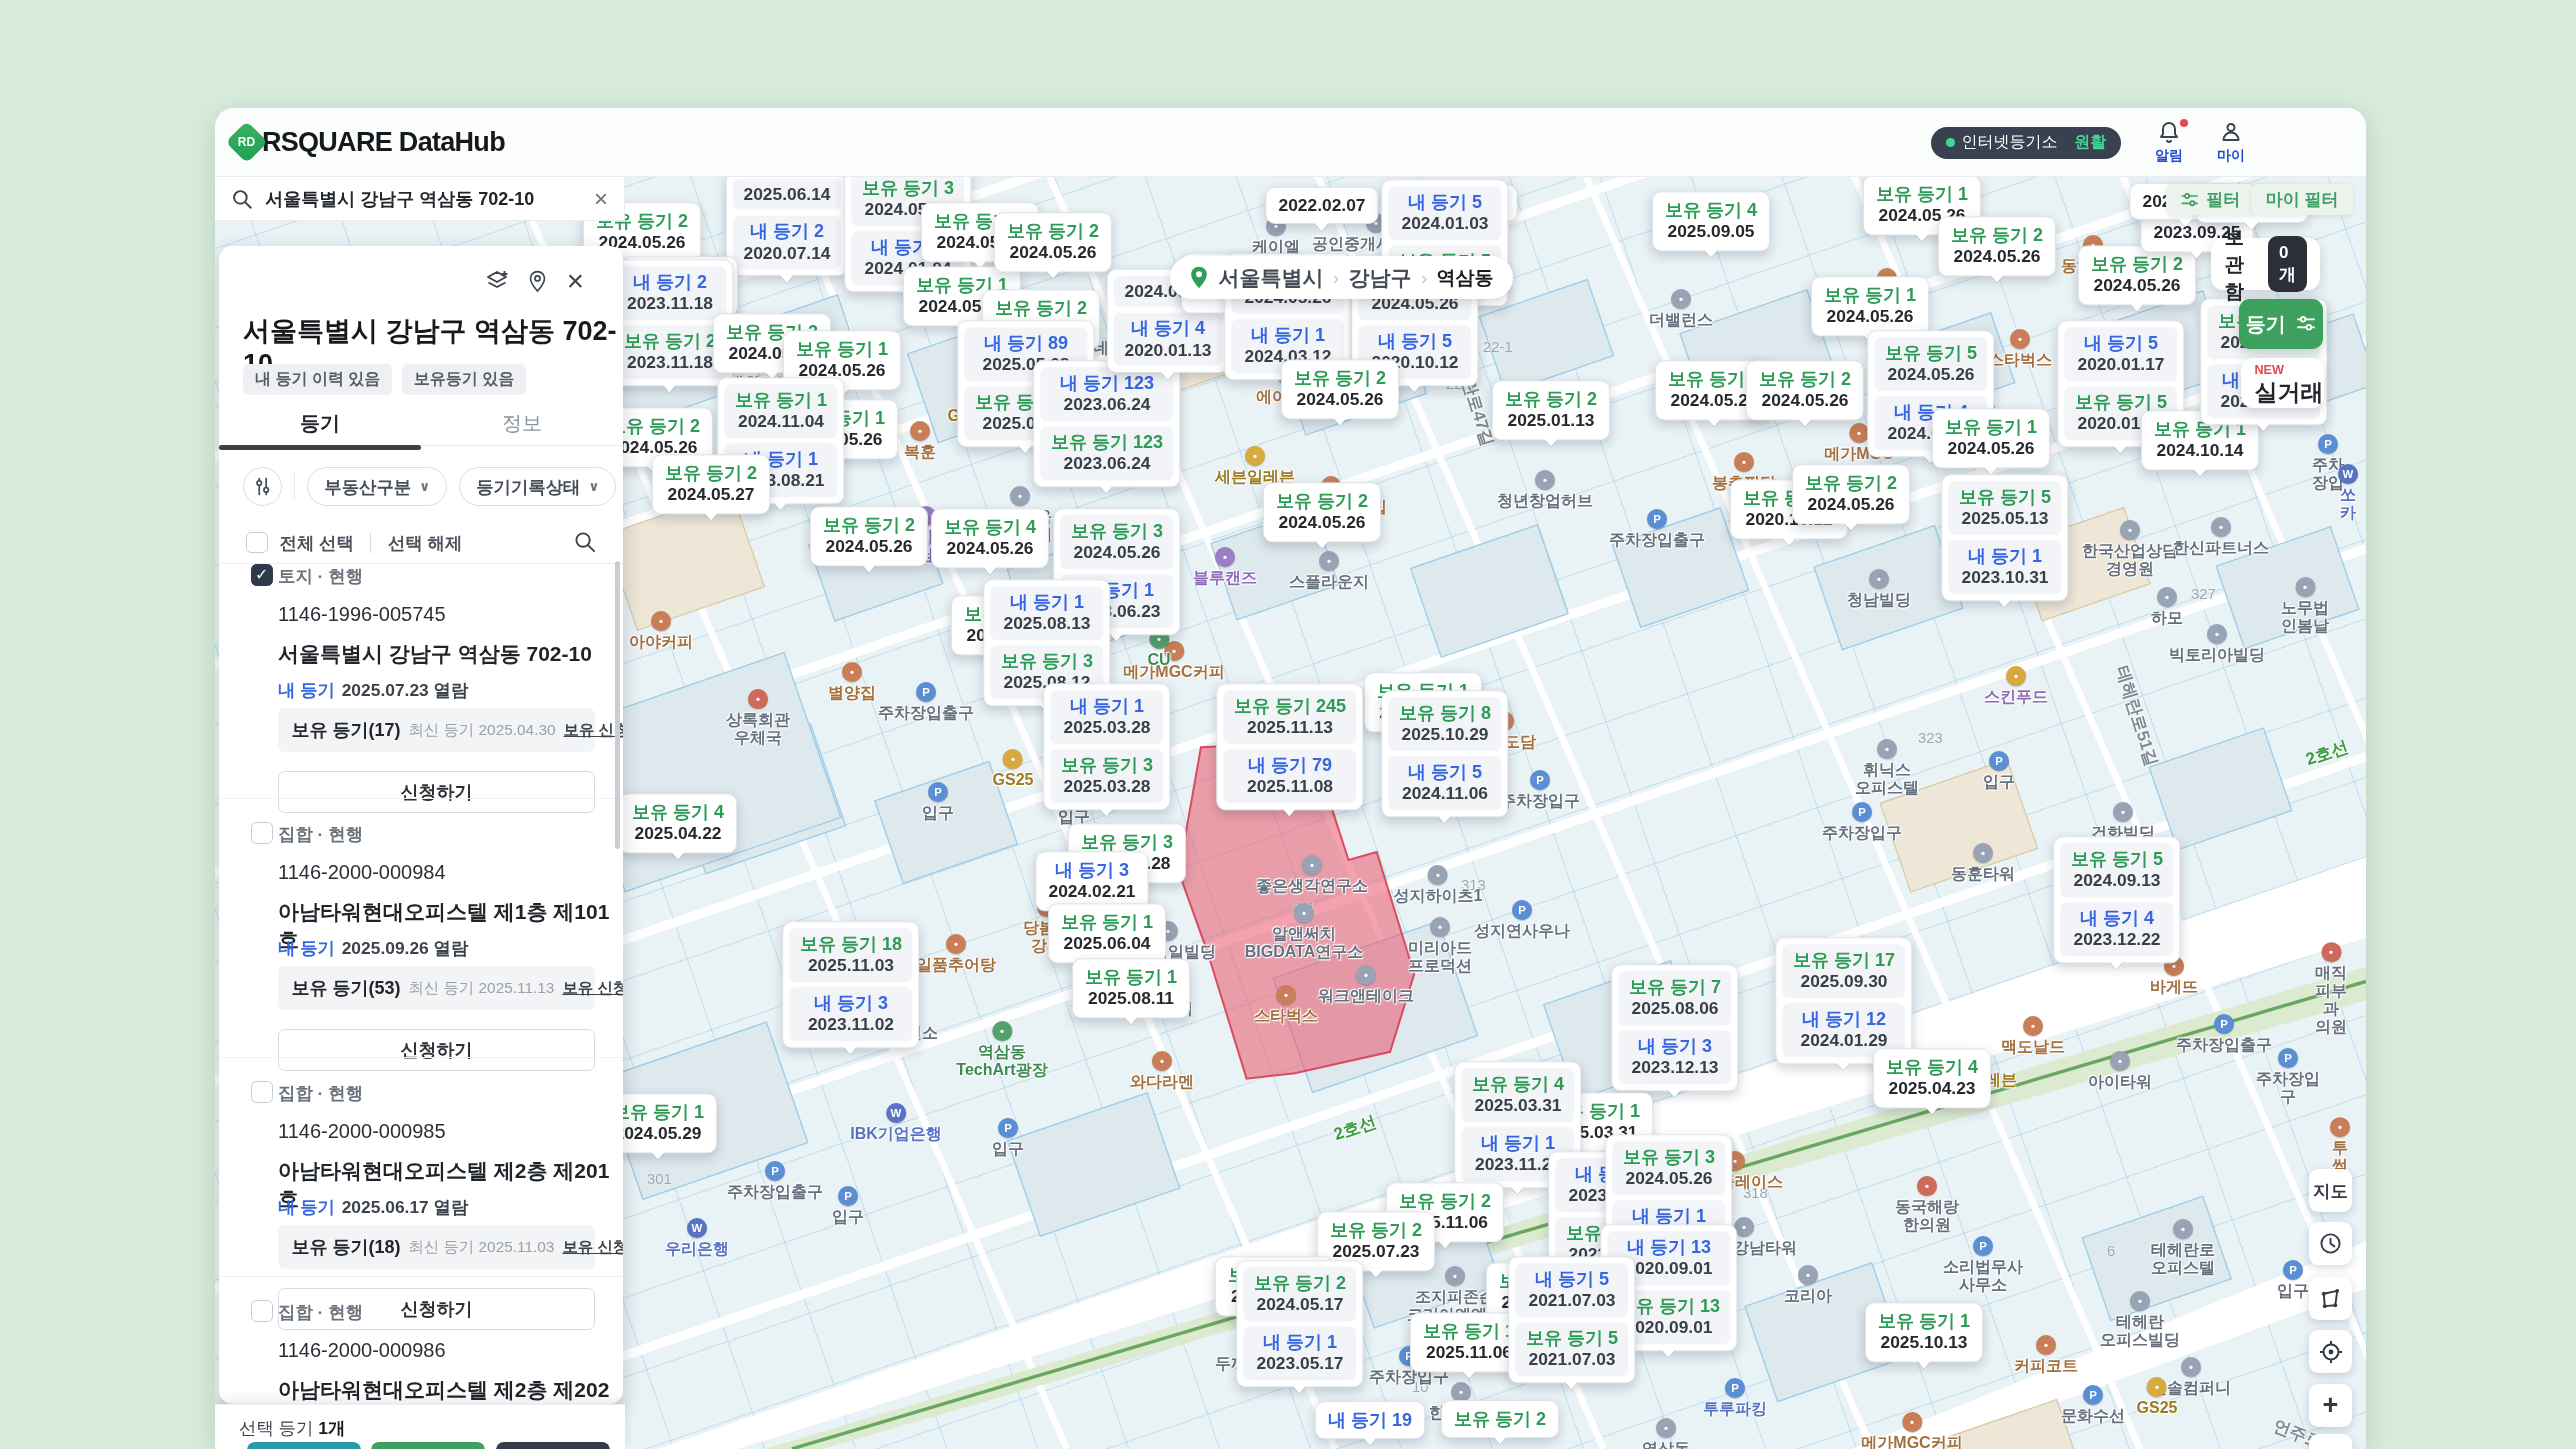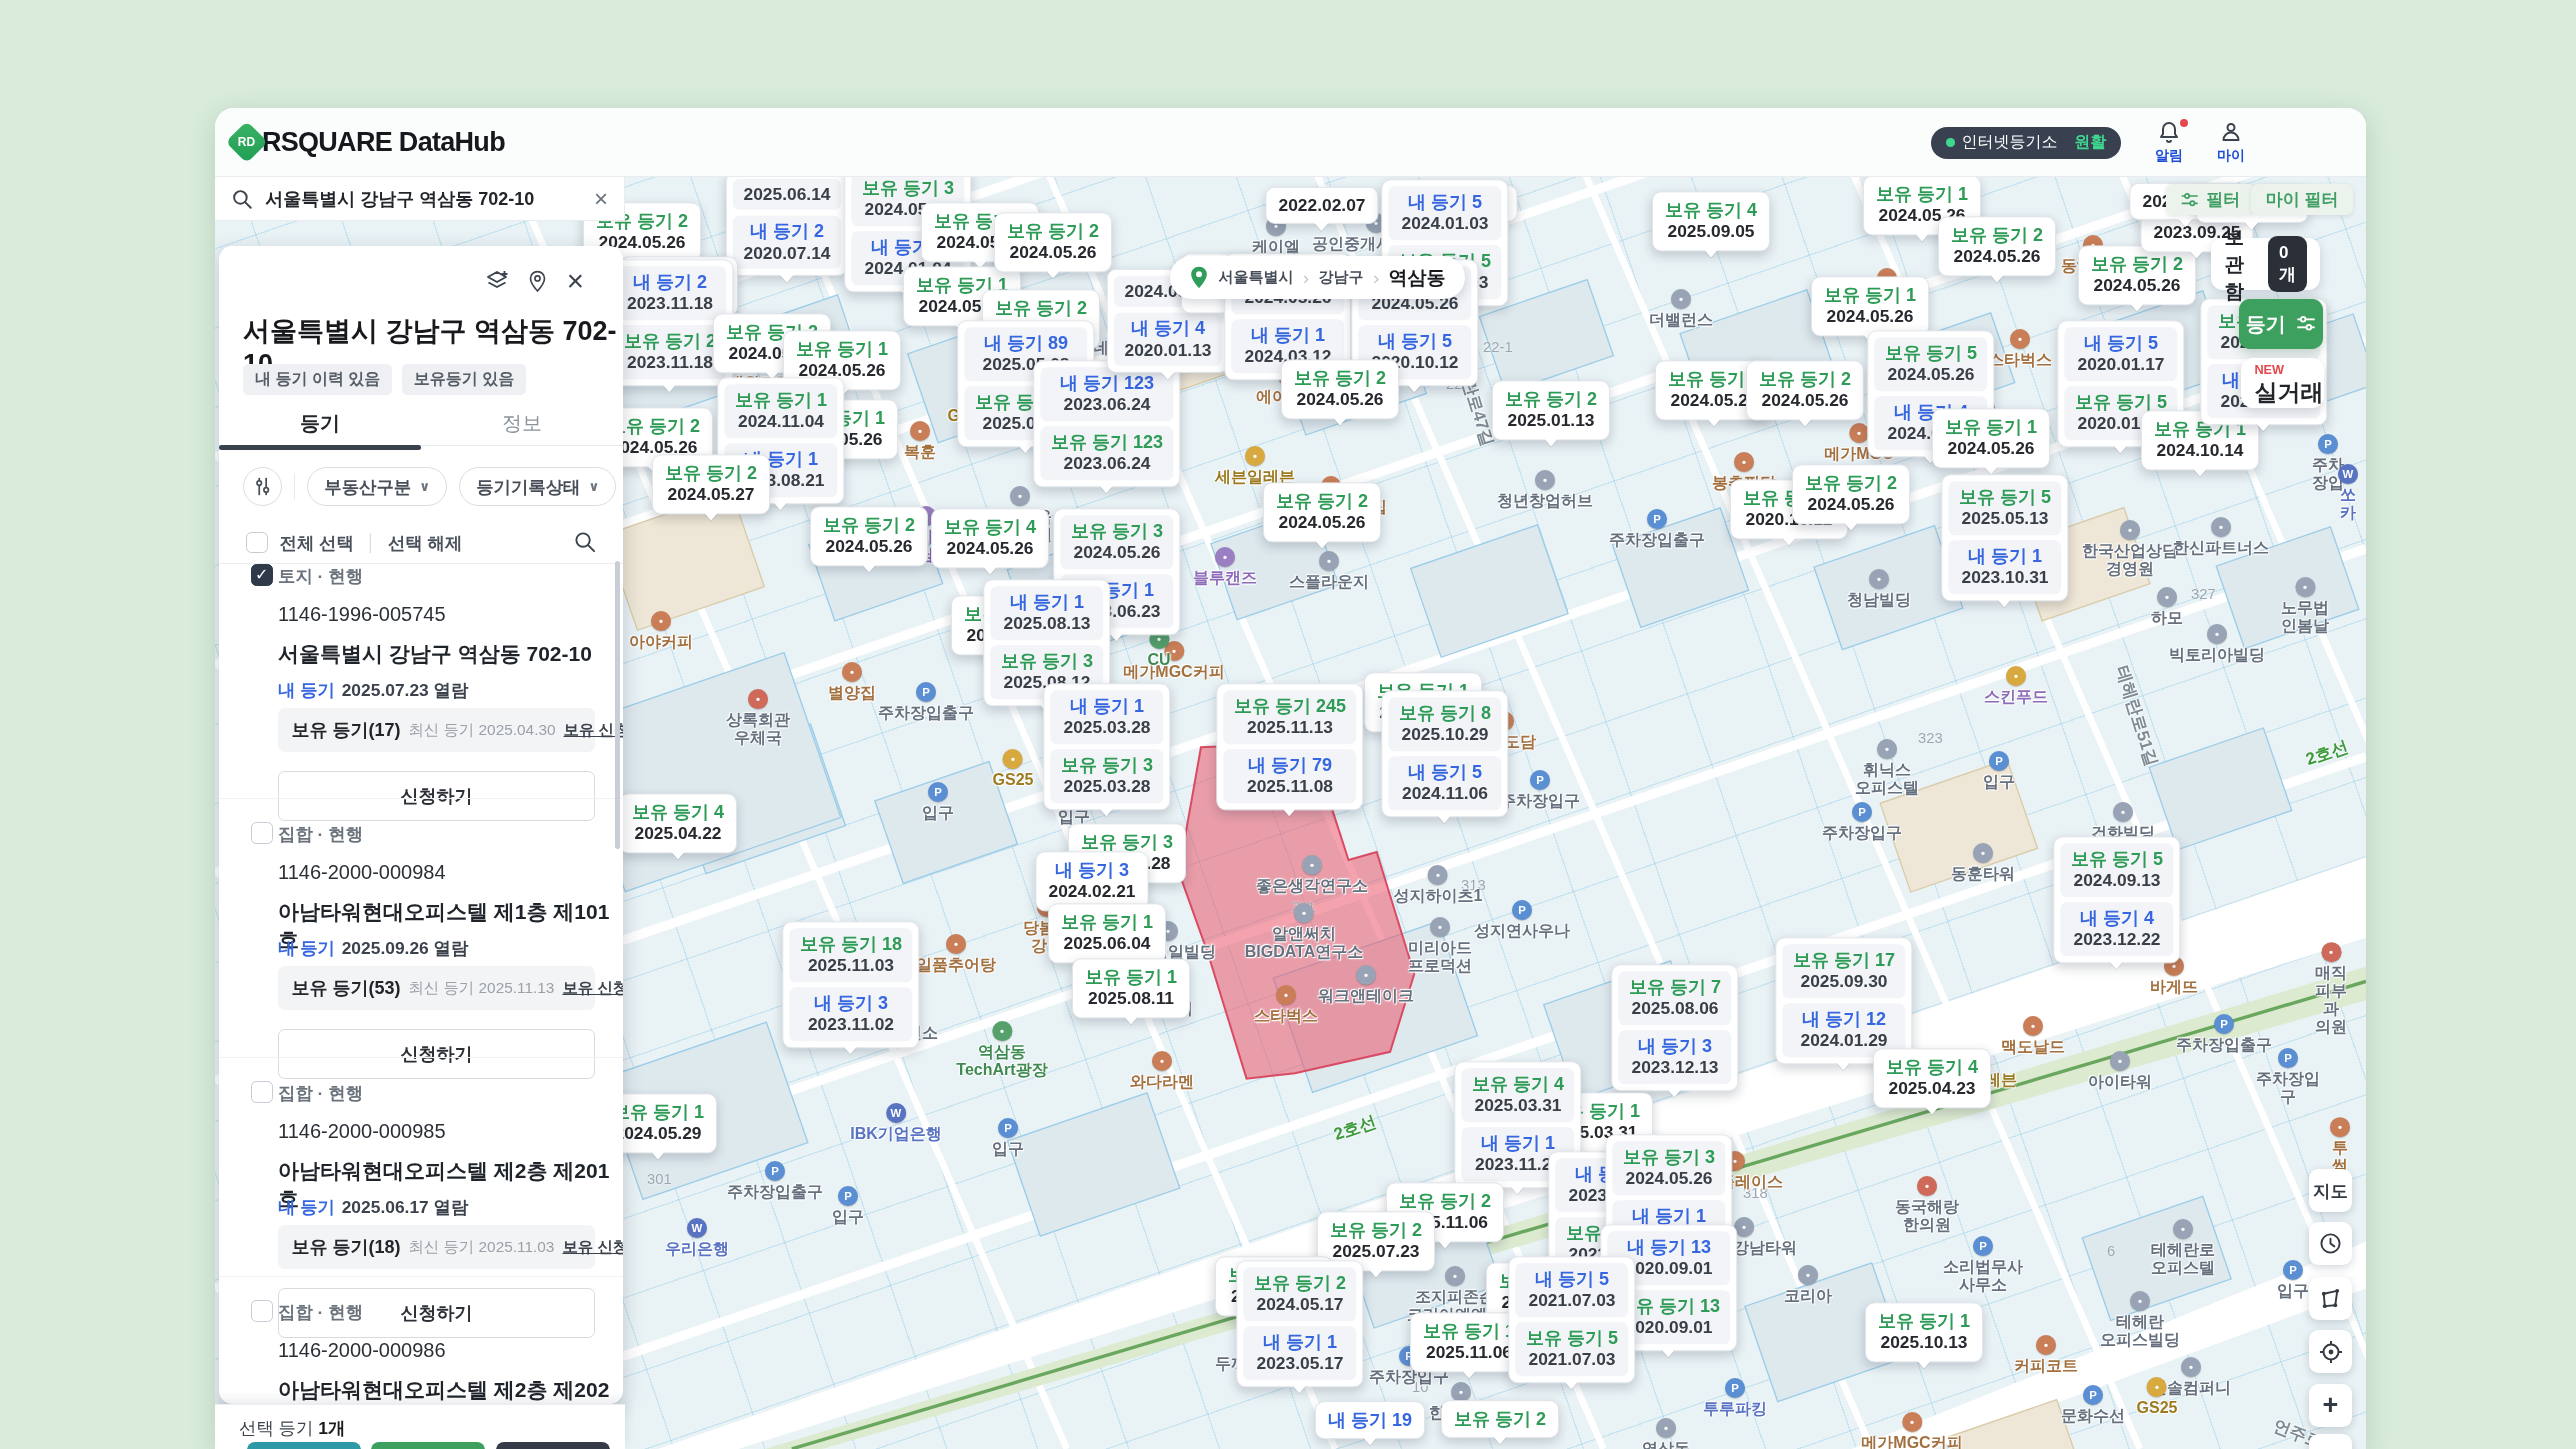"서울특별시" .crumb .c1 { font-size: 15px -> 21px }
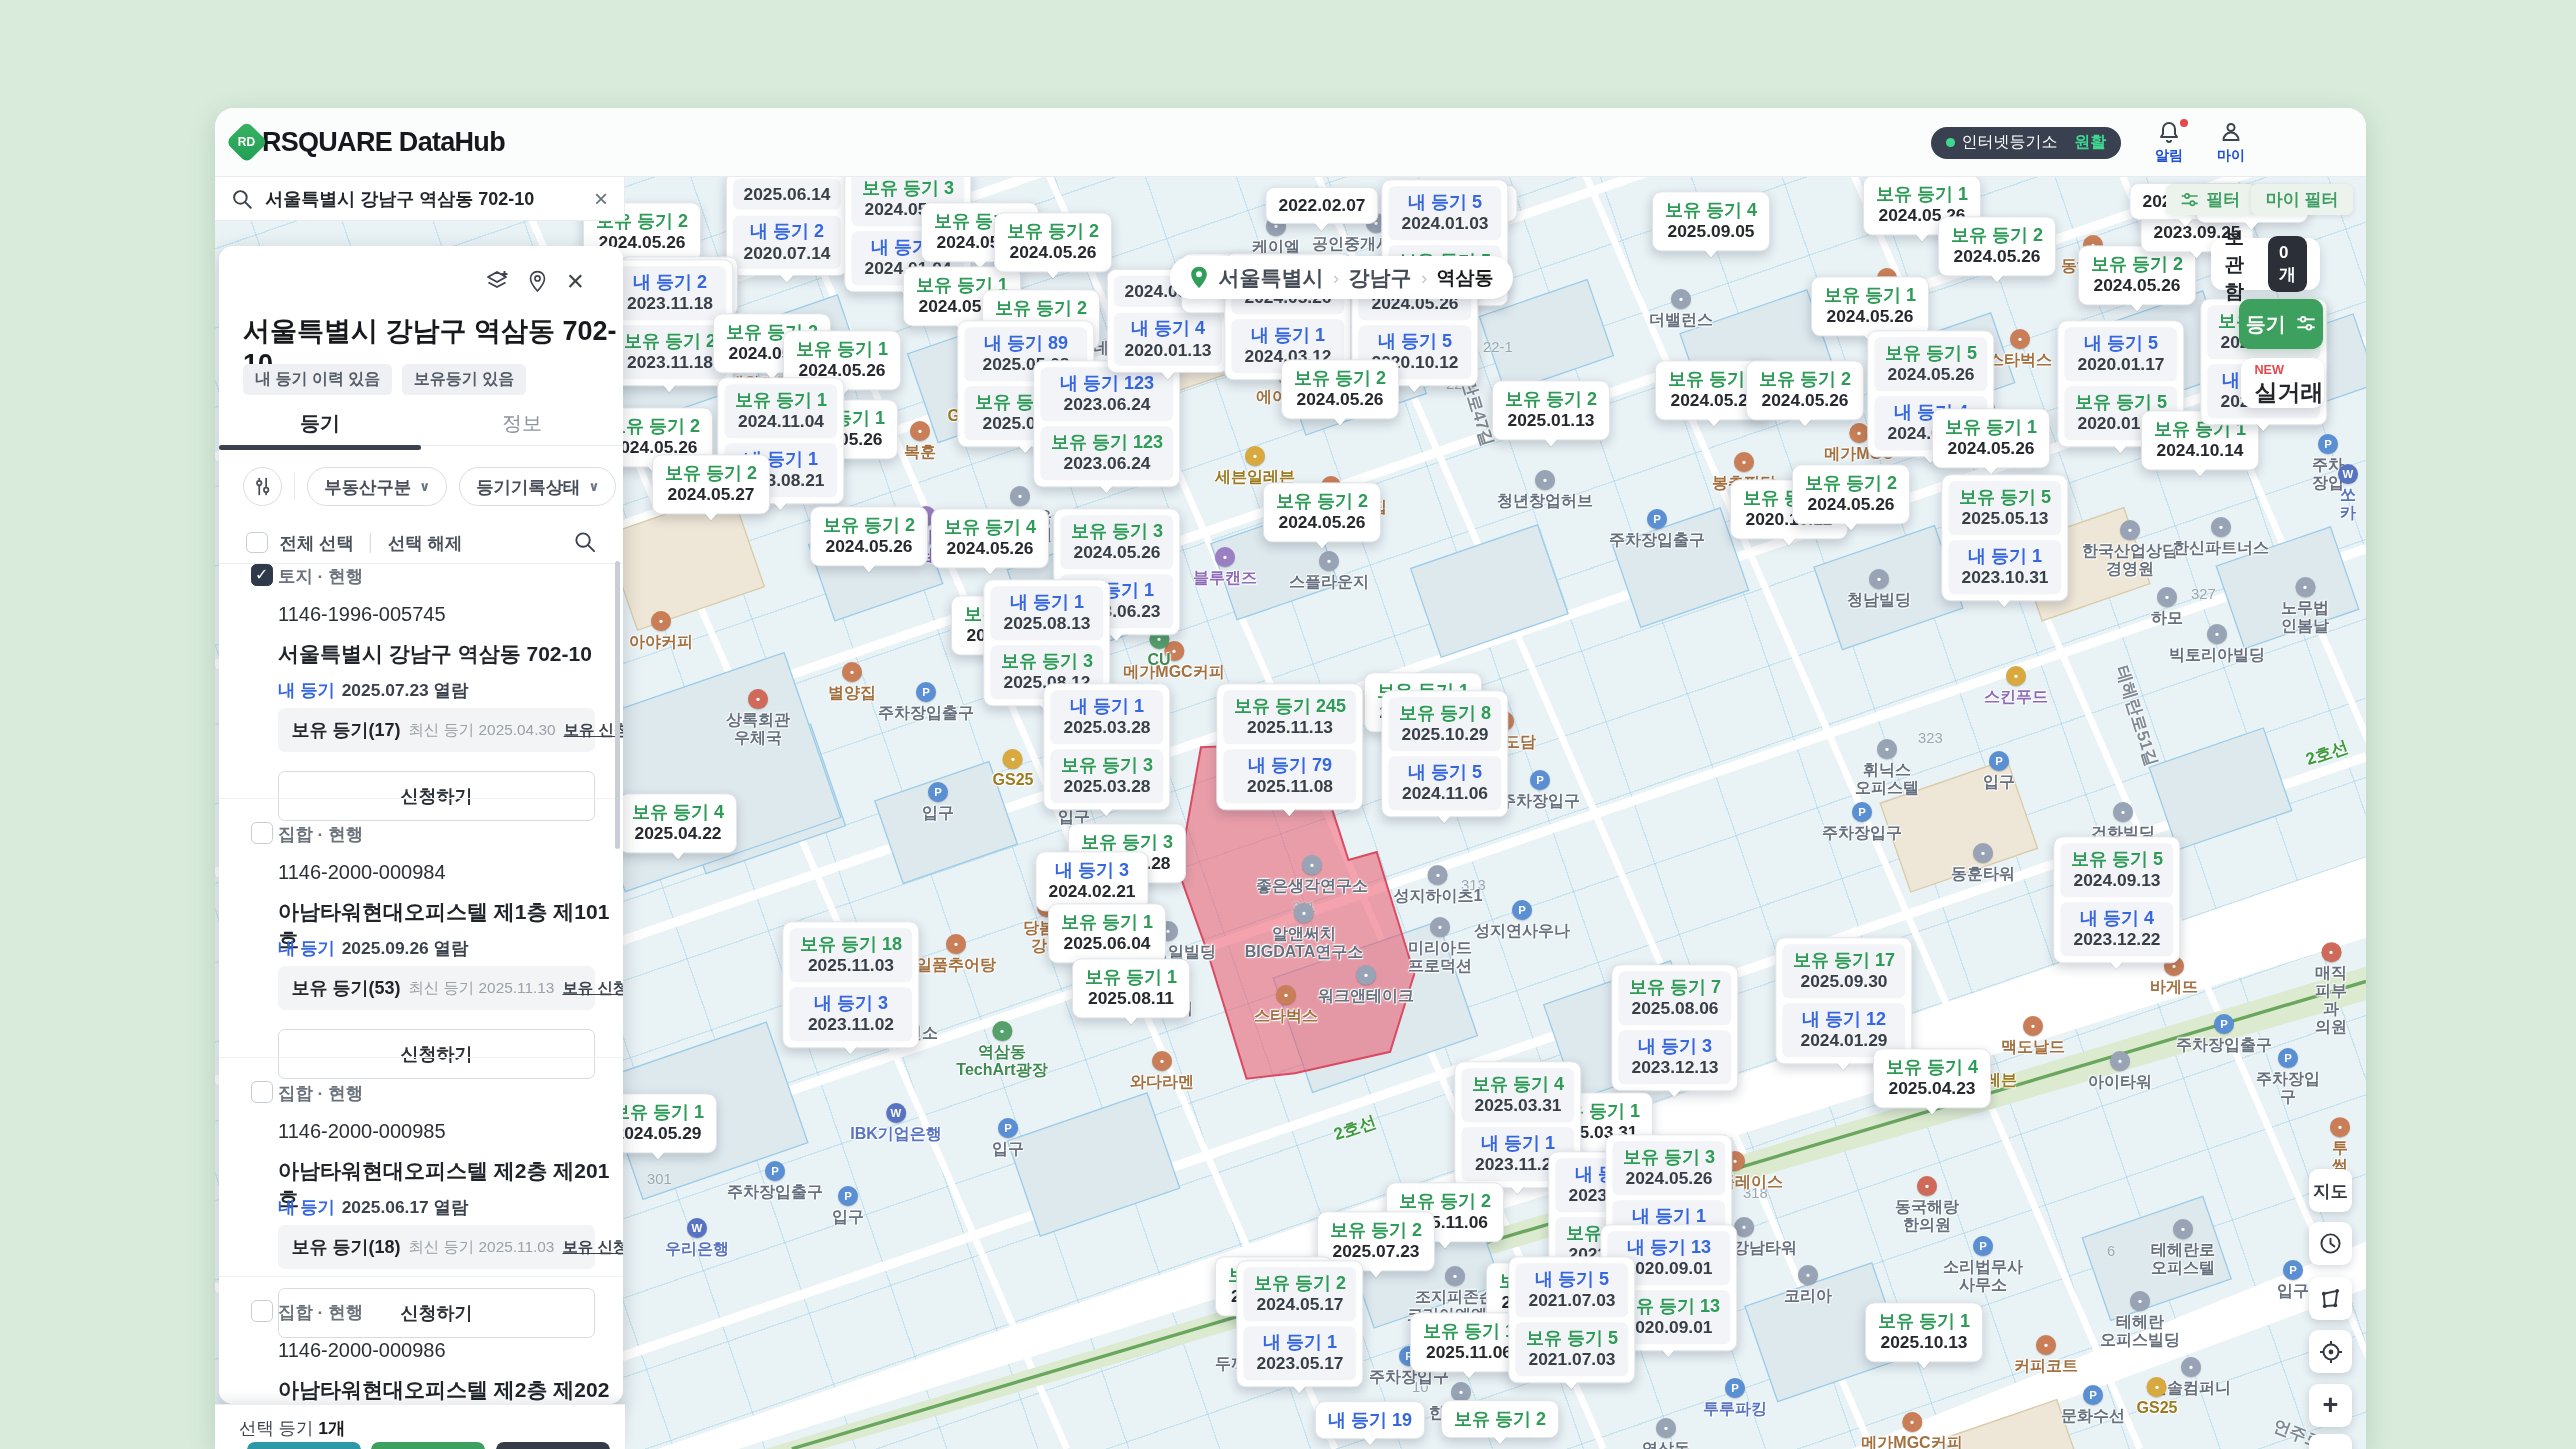"신청하기" .applybtn { height: 50px -> 42px }
